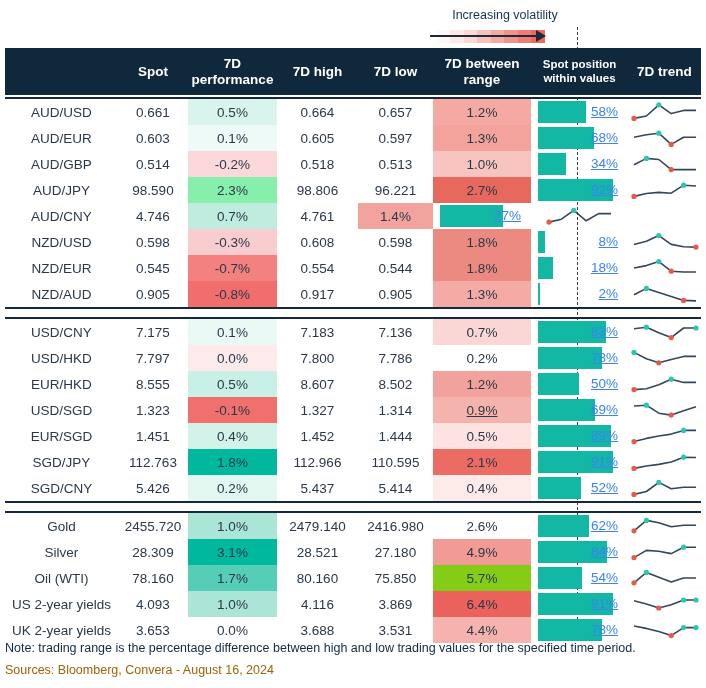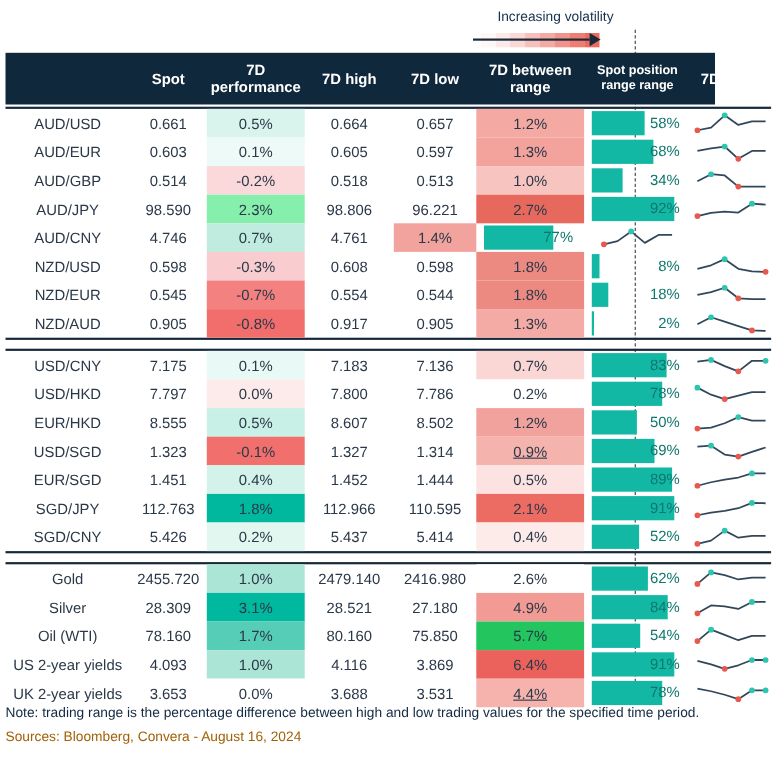"Spot" #header { width: 645px -> 696px }
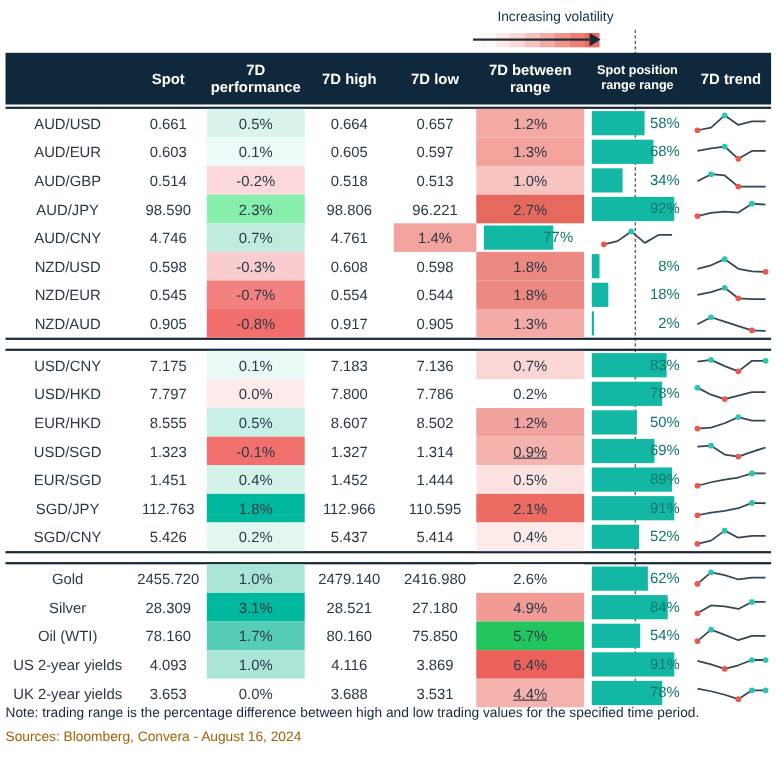"Spot position range range" div.h { text: range range -> within values }
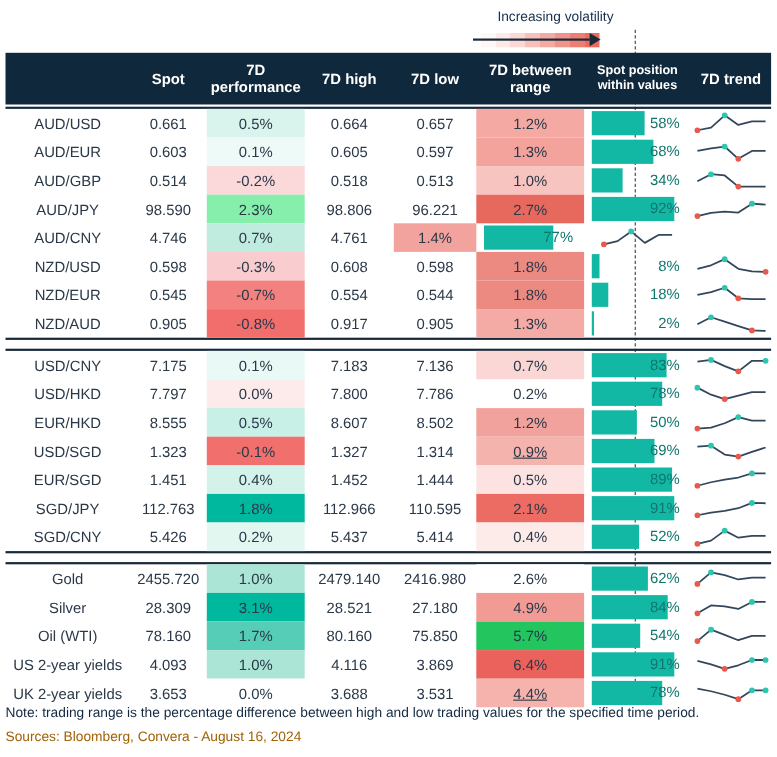"58%" .pct { color: #0f766e -> #3b82f6; text-decoration: none -> underline }
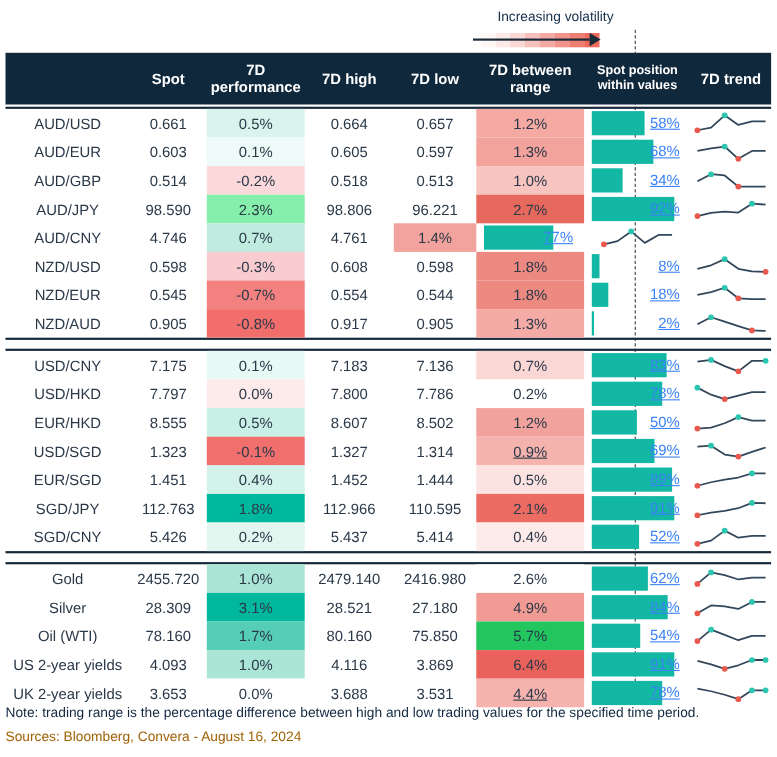"5.7%" div.c { background: #22c55e -> #84cc16 }
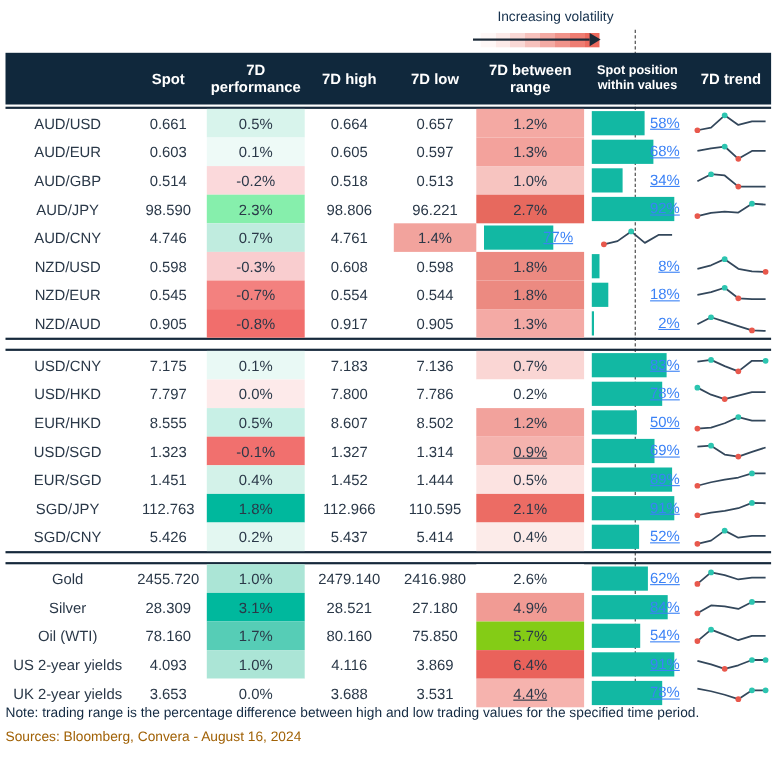"4.4%" div.c { text-decoration: underline -> none }
